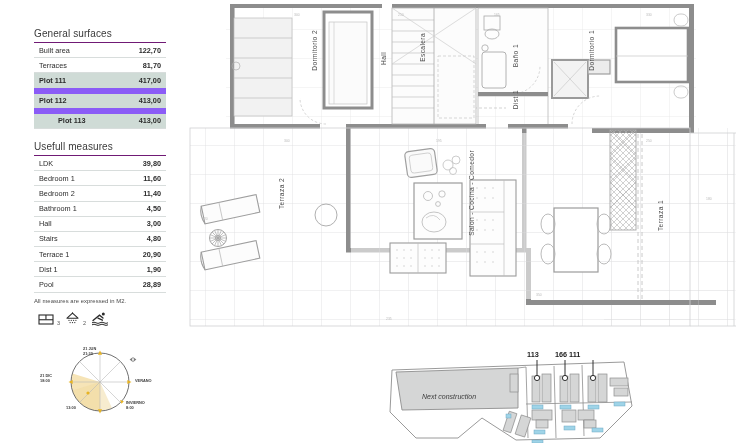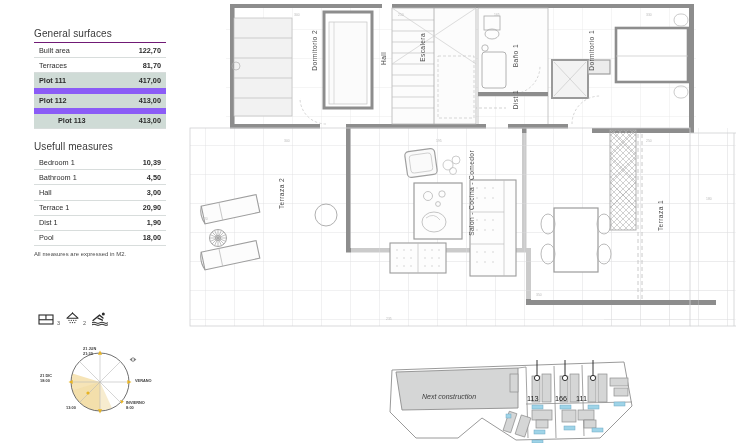"LDK" tr.first { html: none -> <tr> <td>LDK</td> <td>39,80</td> </tr> }
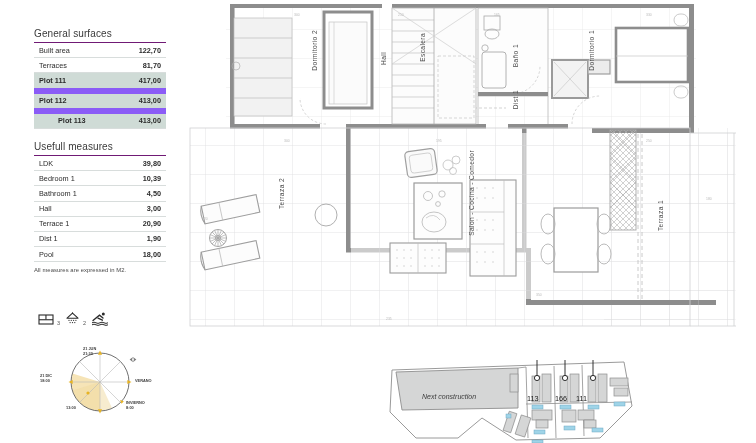"10,39" td.val { text: 10,39 -> 11,60 }
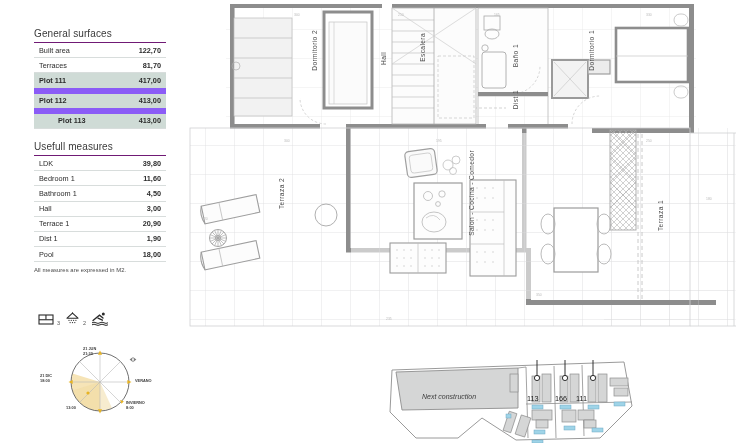"Bedroom 2" tr { html: none -> <tr> <td>Bedroom 2</td> <td>11,40</td> </tr> }
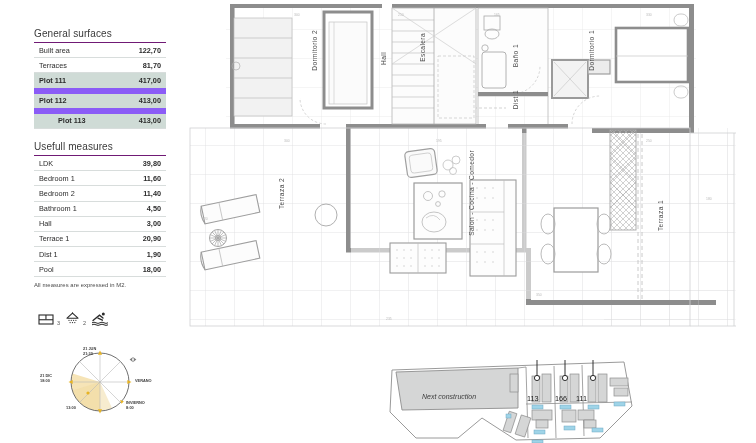"Stairs" tr { html: none -> <tr> <td>Stairs</td> <td>4,80</td> </tr> }
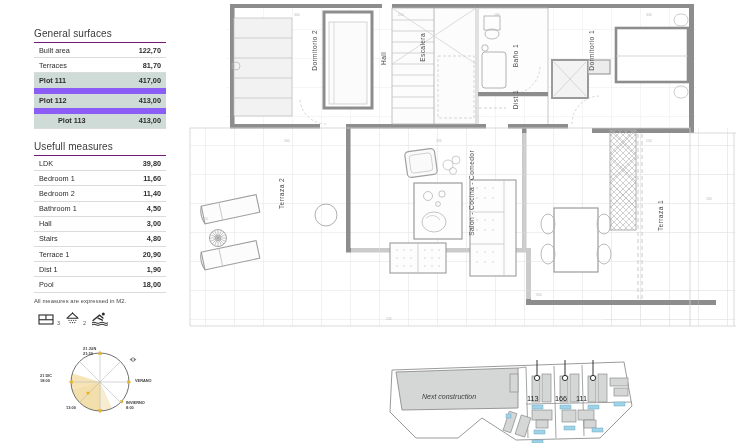"18,00" td.val { text: 18,00 -> 28,89 }
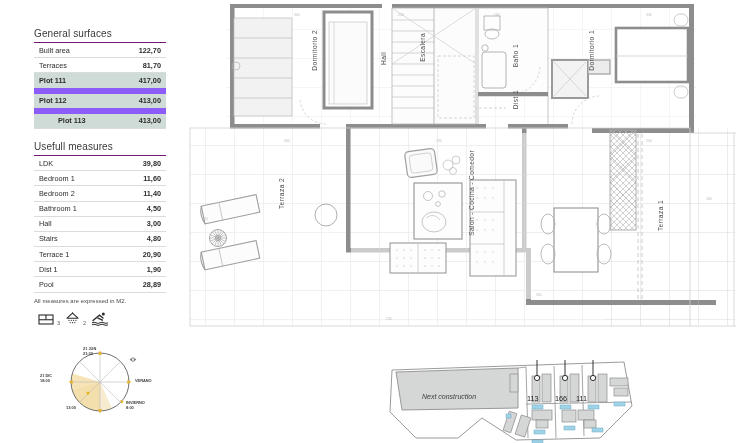"113" .plot-num { font-weight: normal -> bold; margin-top: 44px -> none }
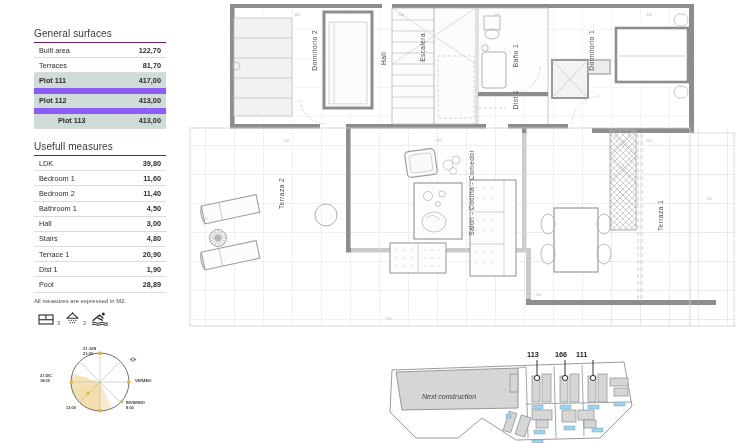"111" div.plot-num { left: 190px -> 183px }
